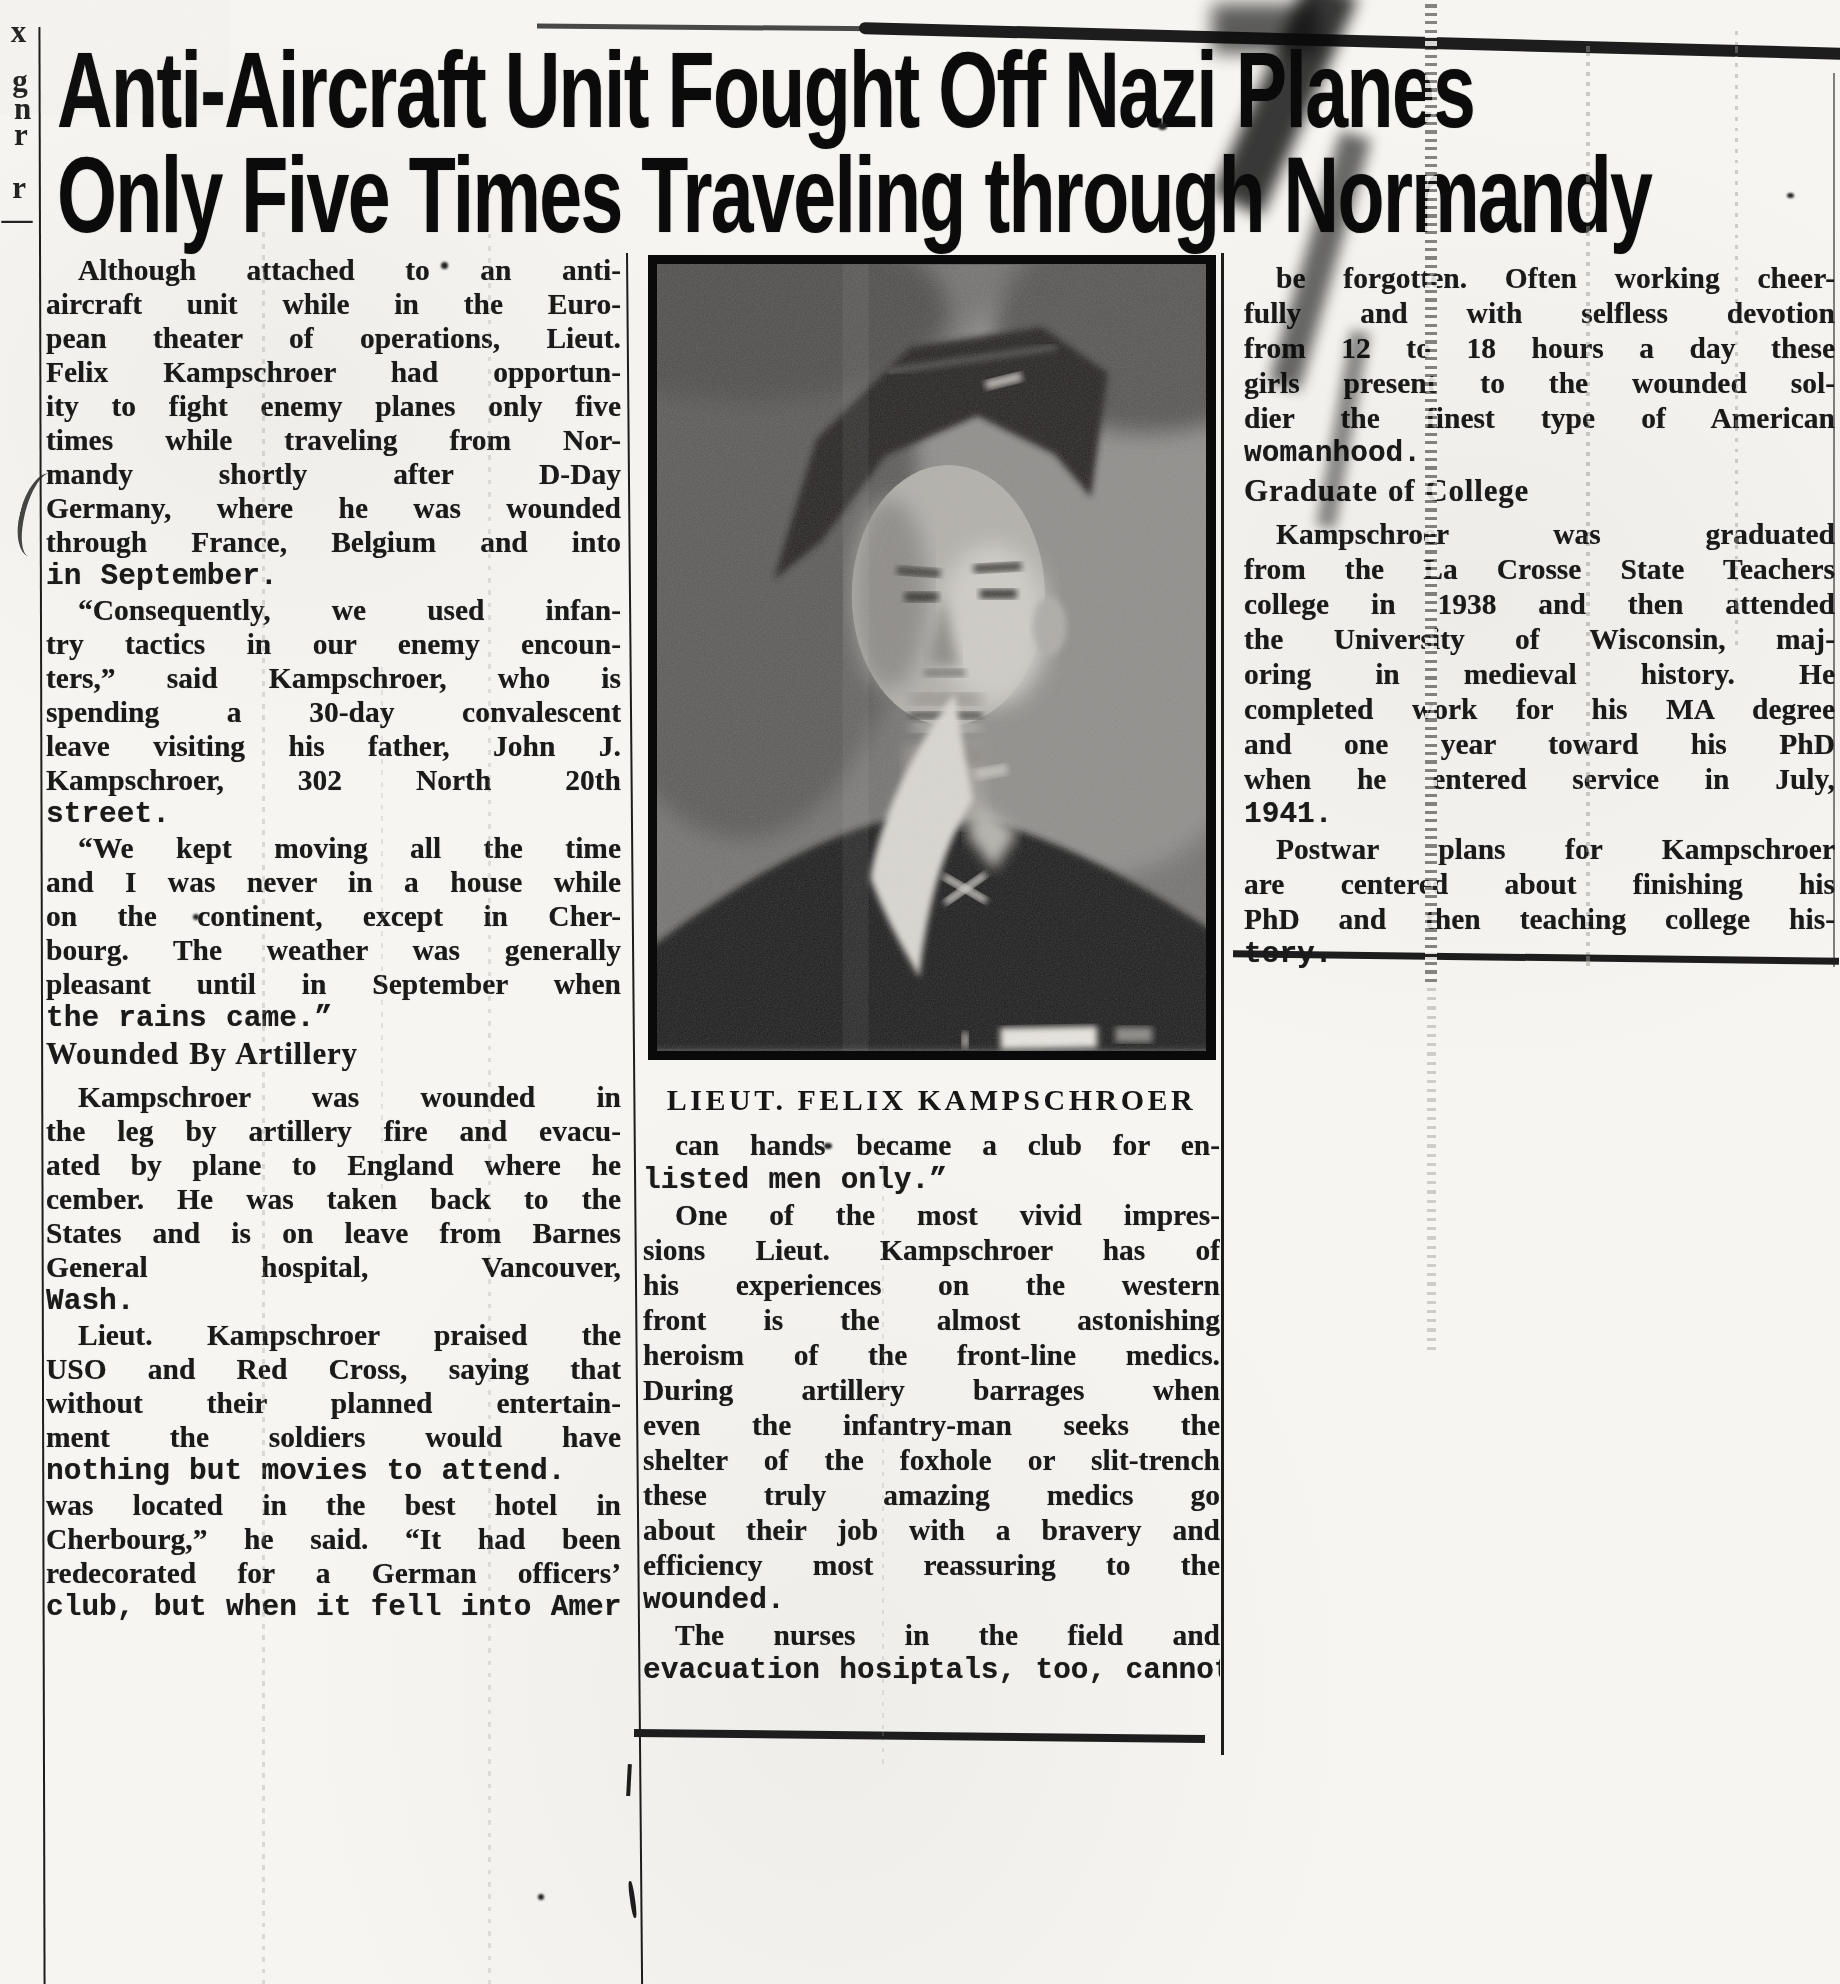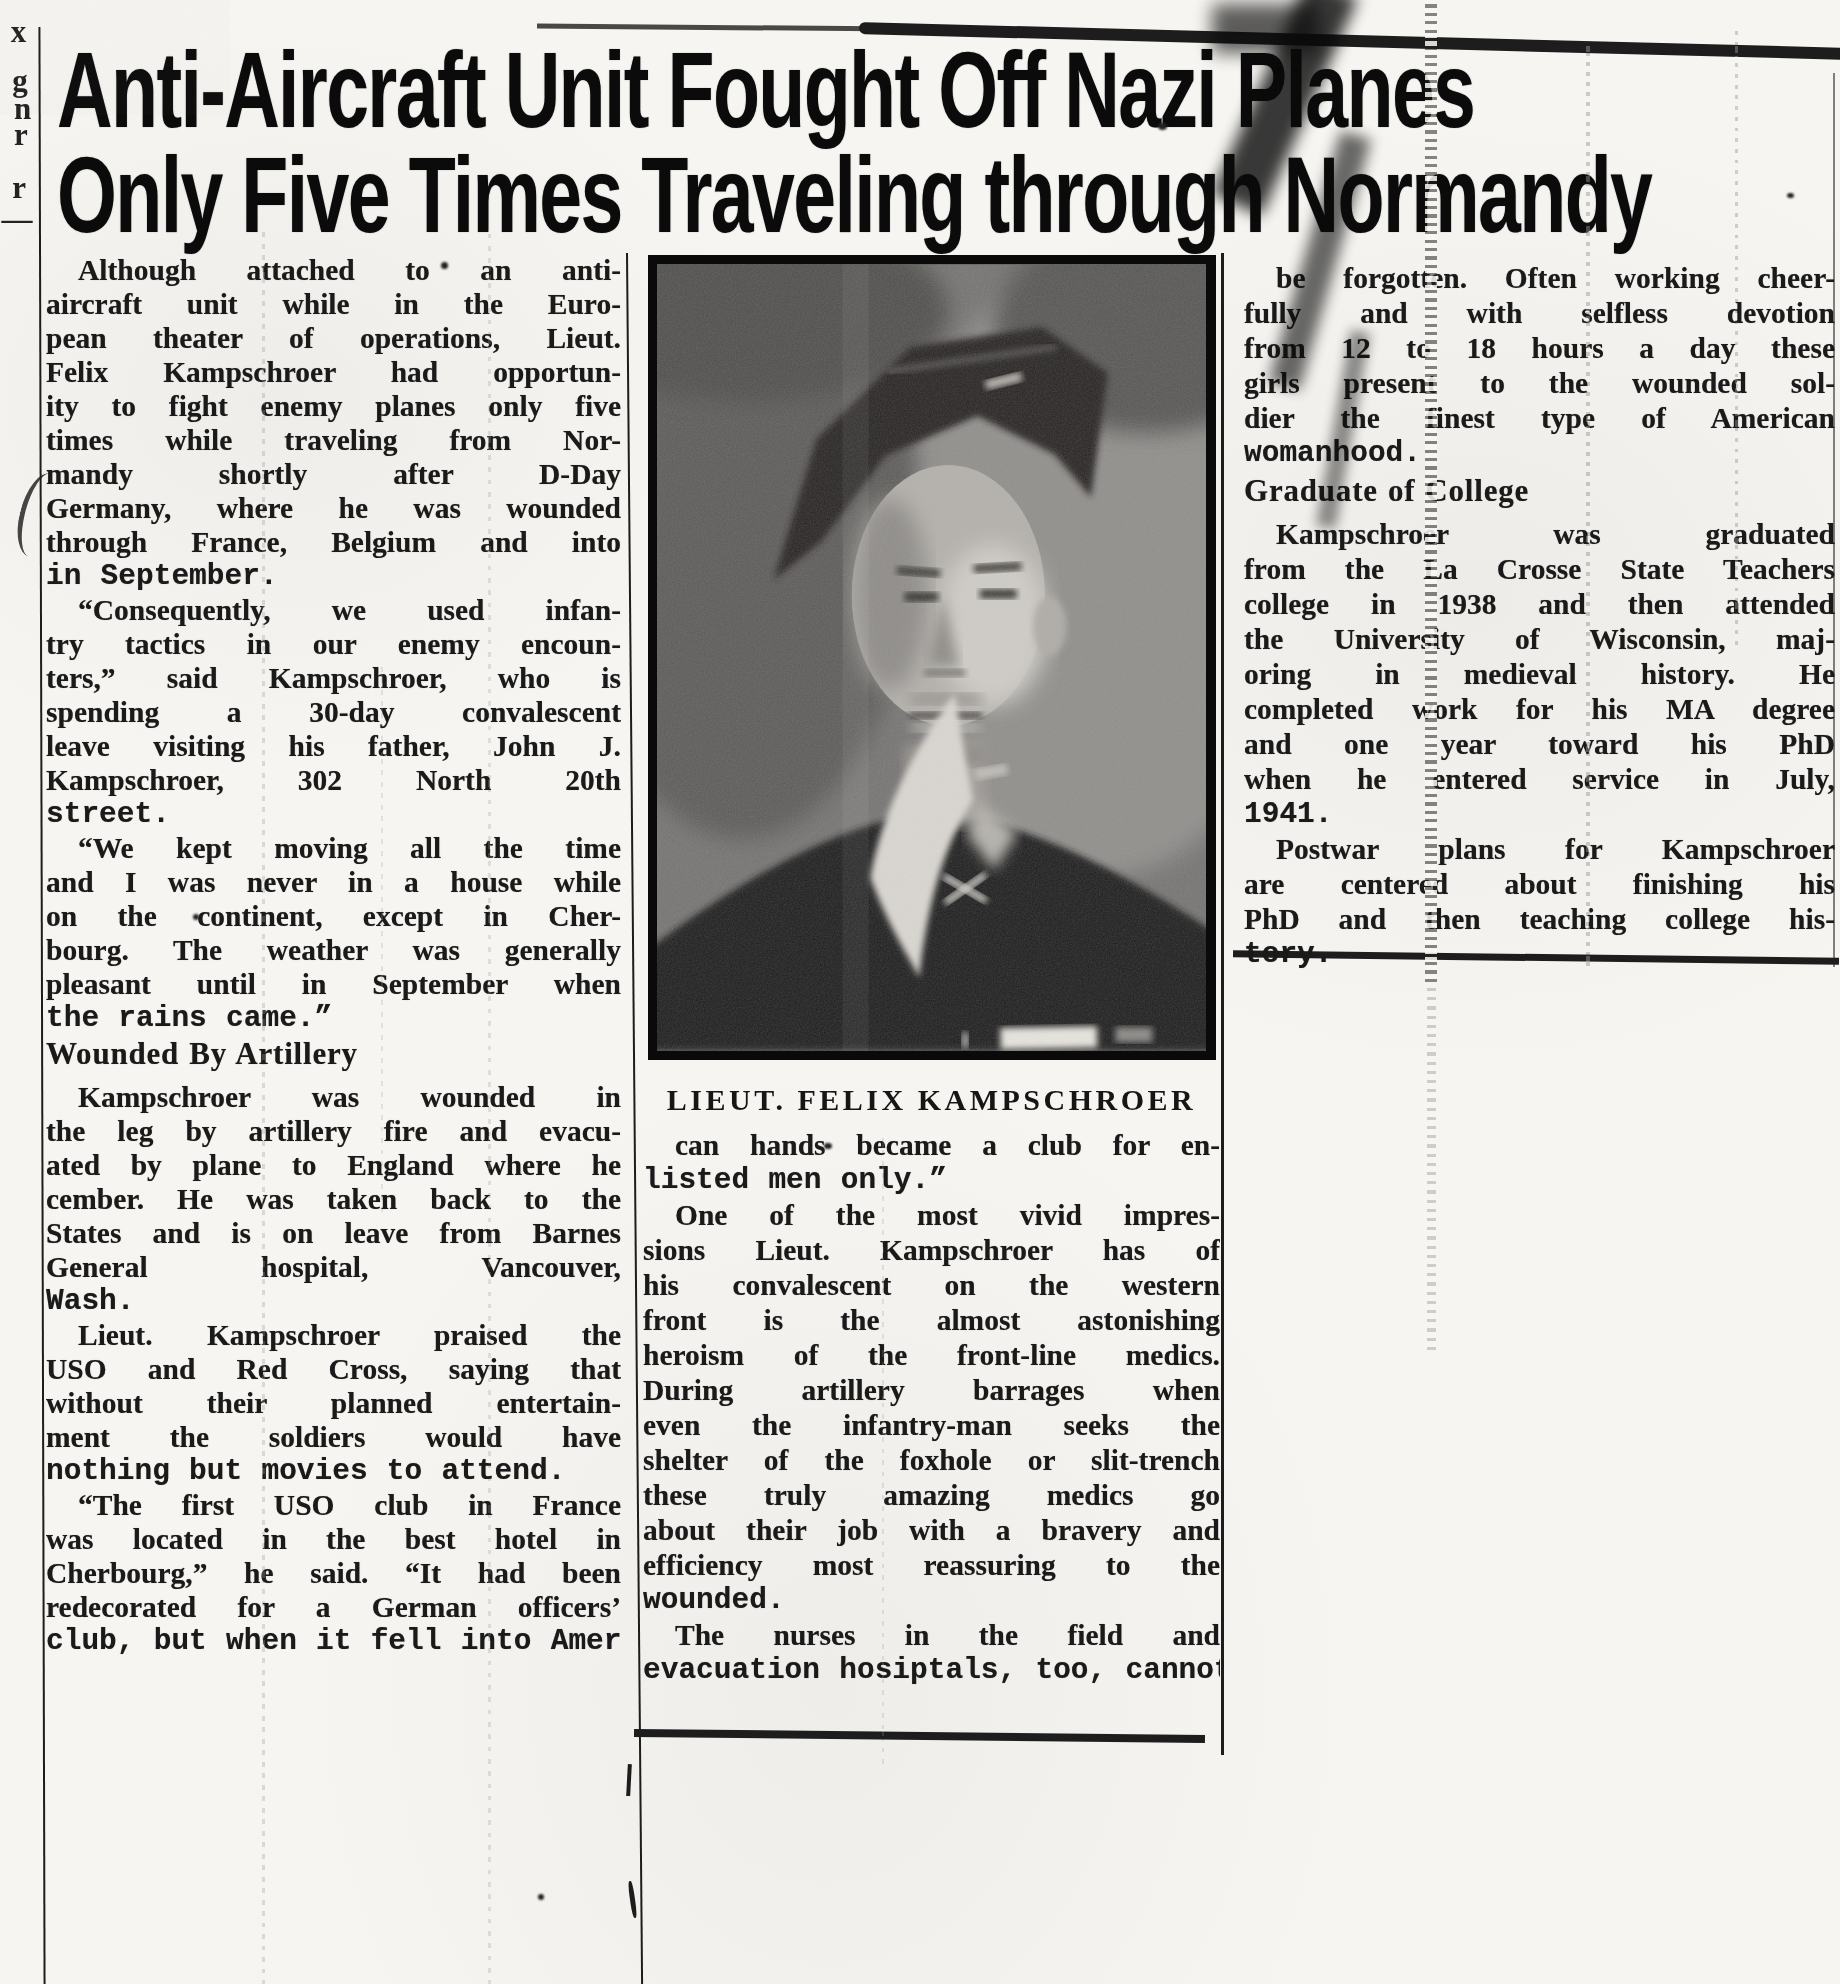"his convalescent on the western" div.line { text: convalescent -> experiences }
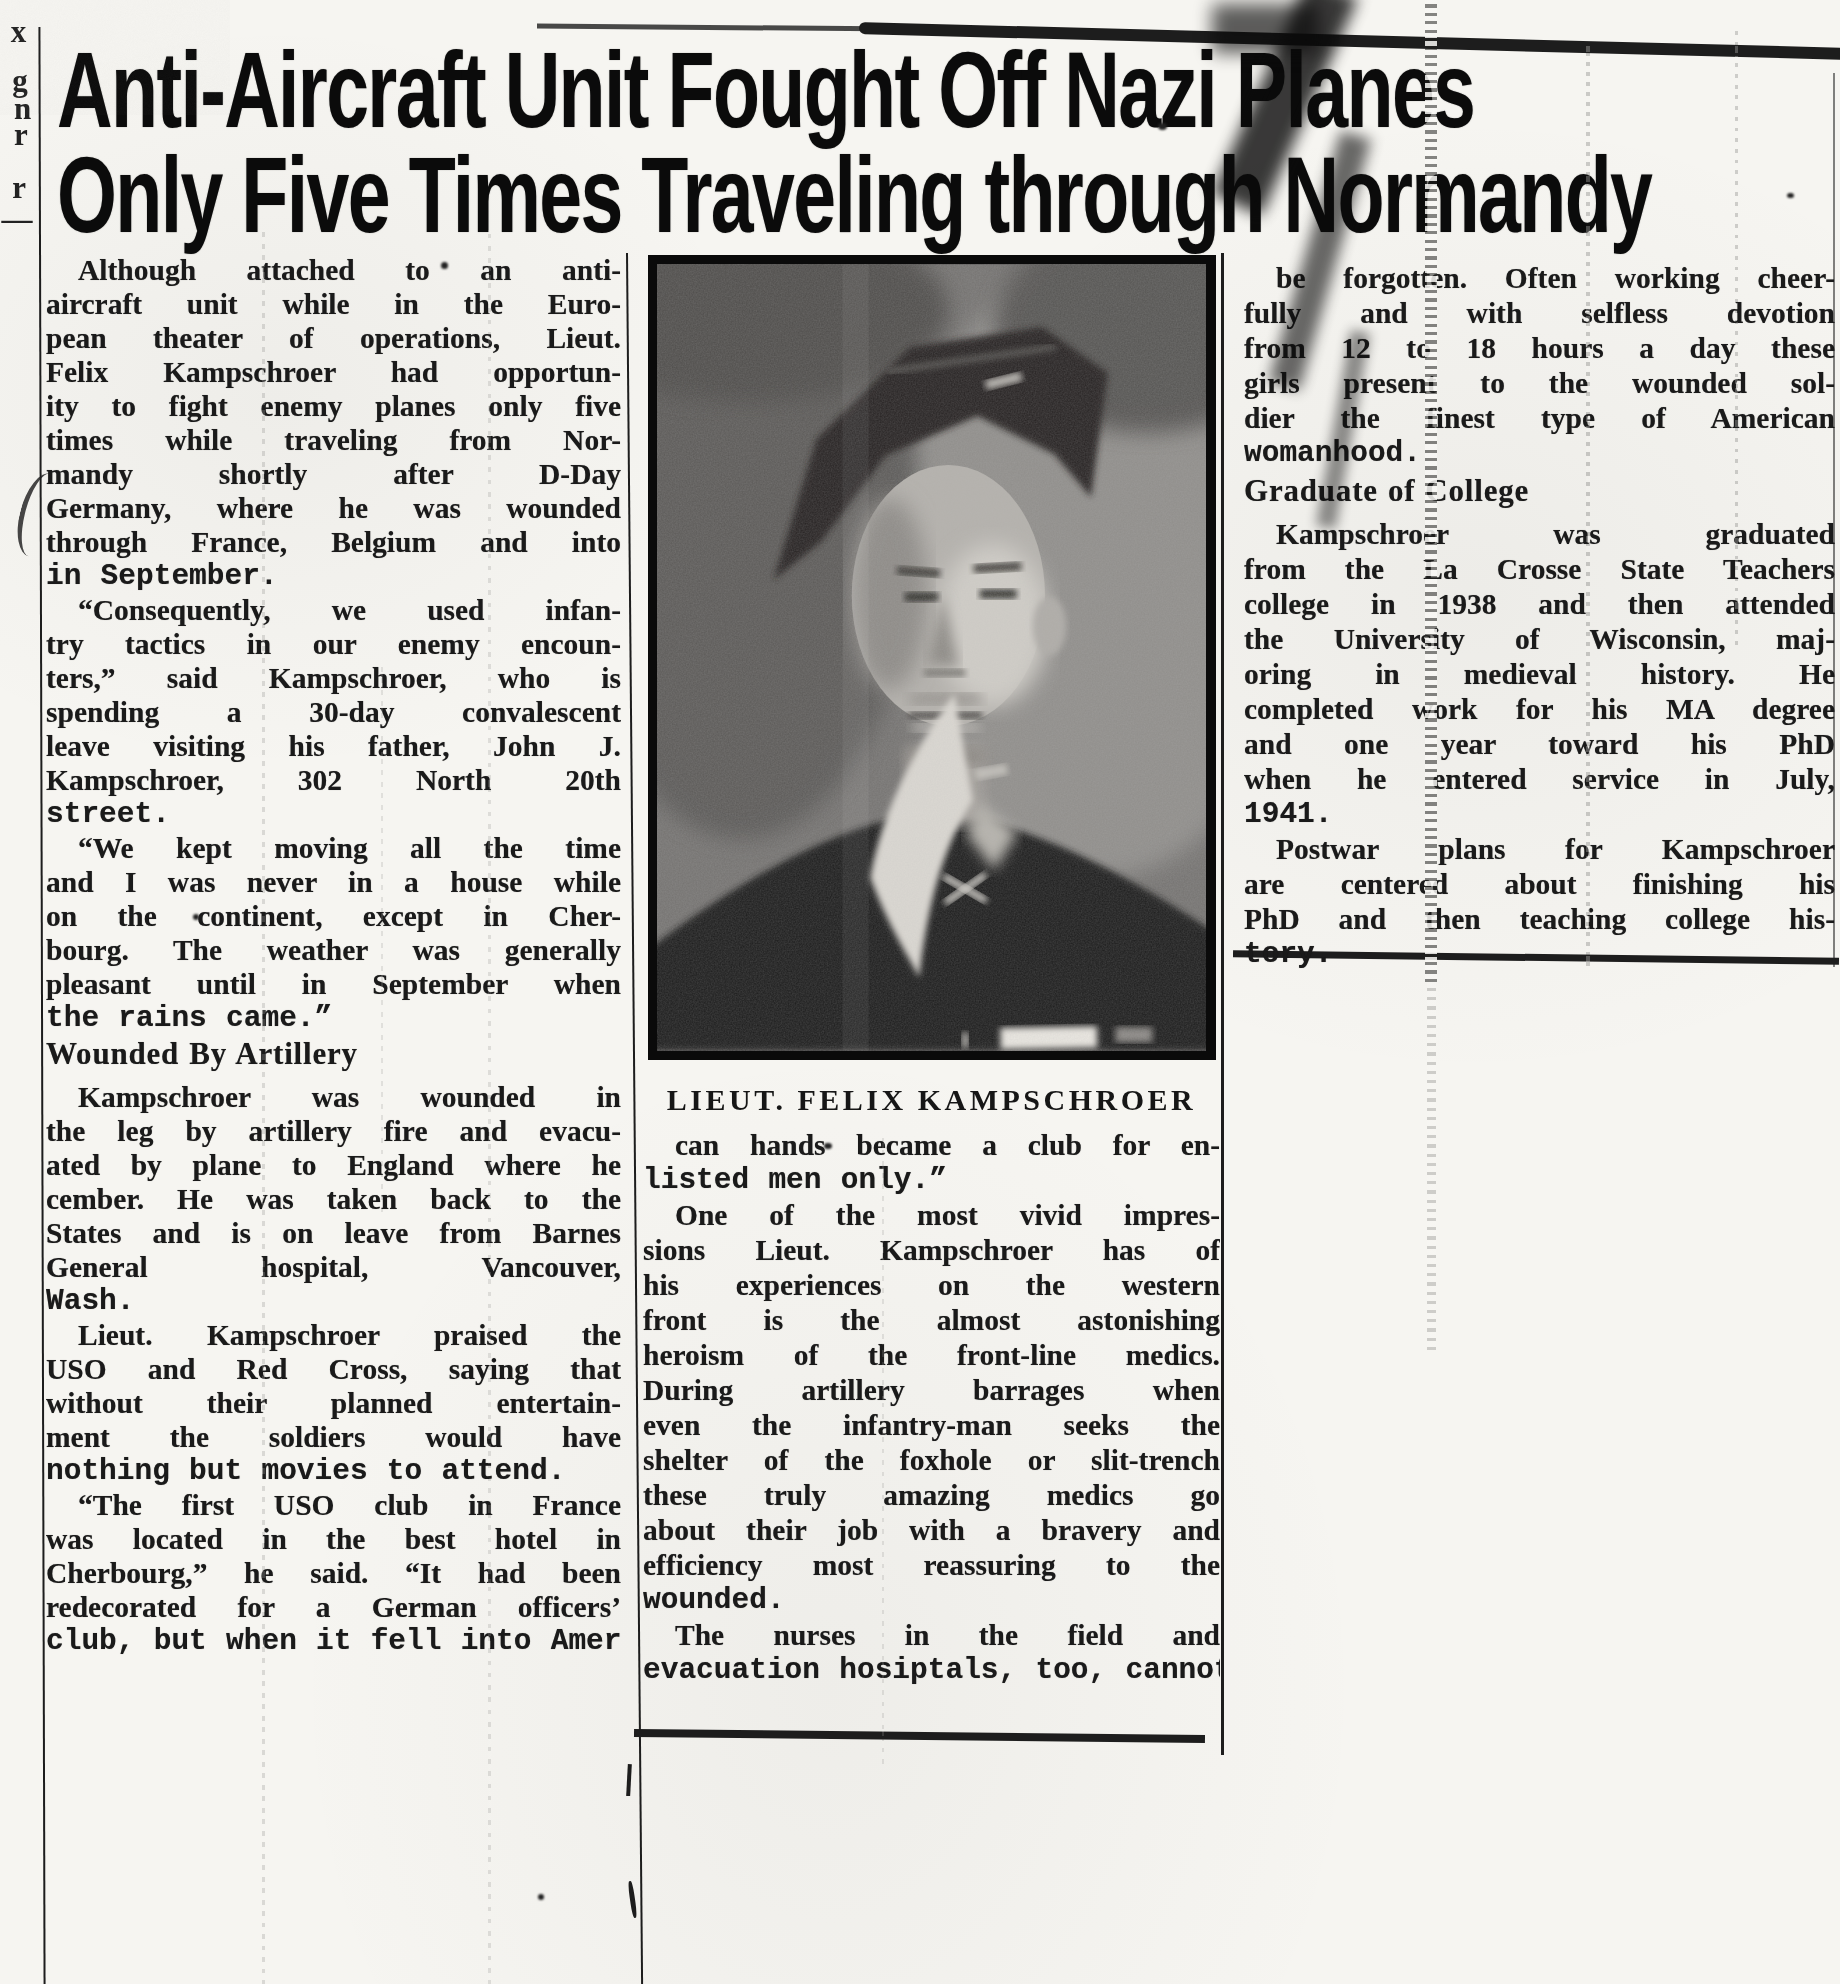"“The first USO club in" div.line { html: <div>“The first USO club in France</div> -> none }
